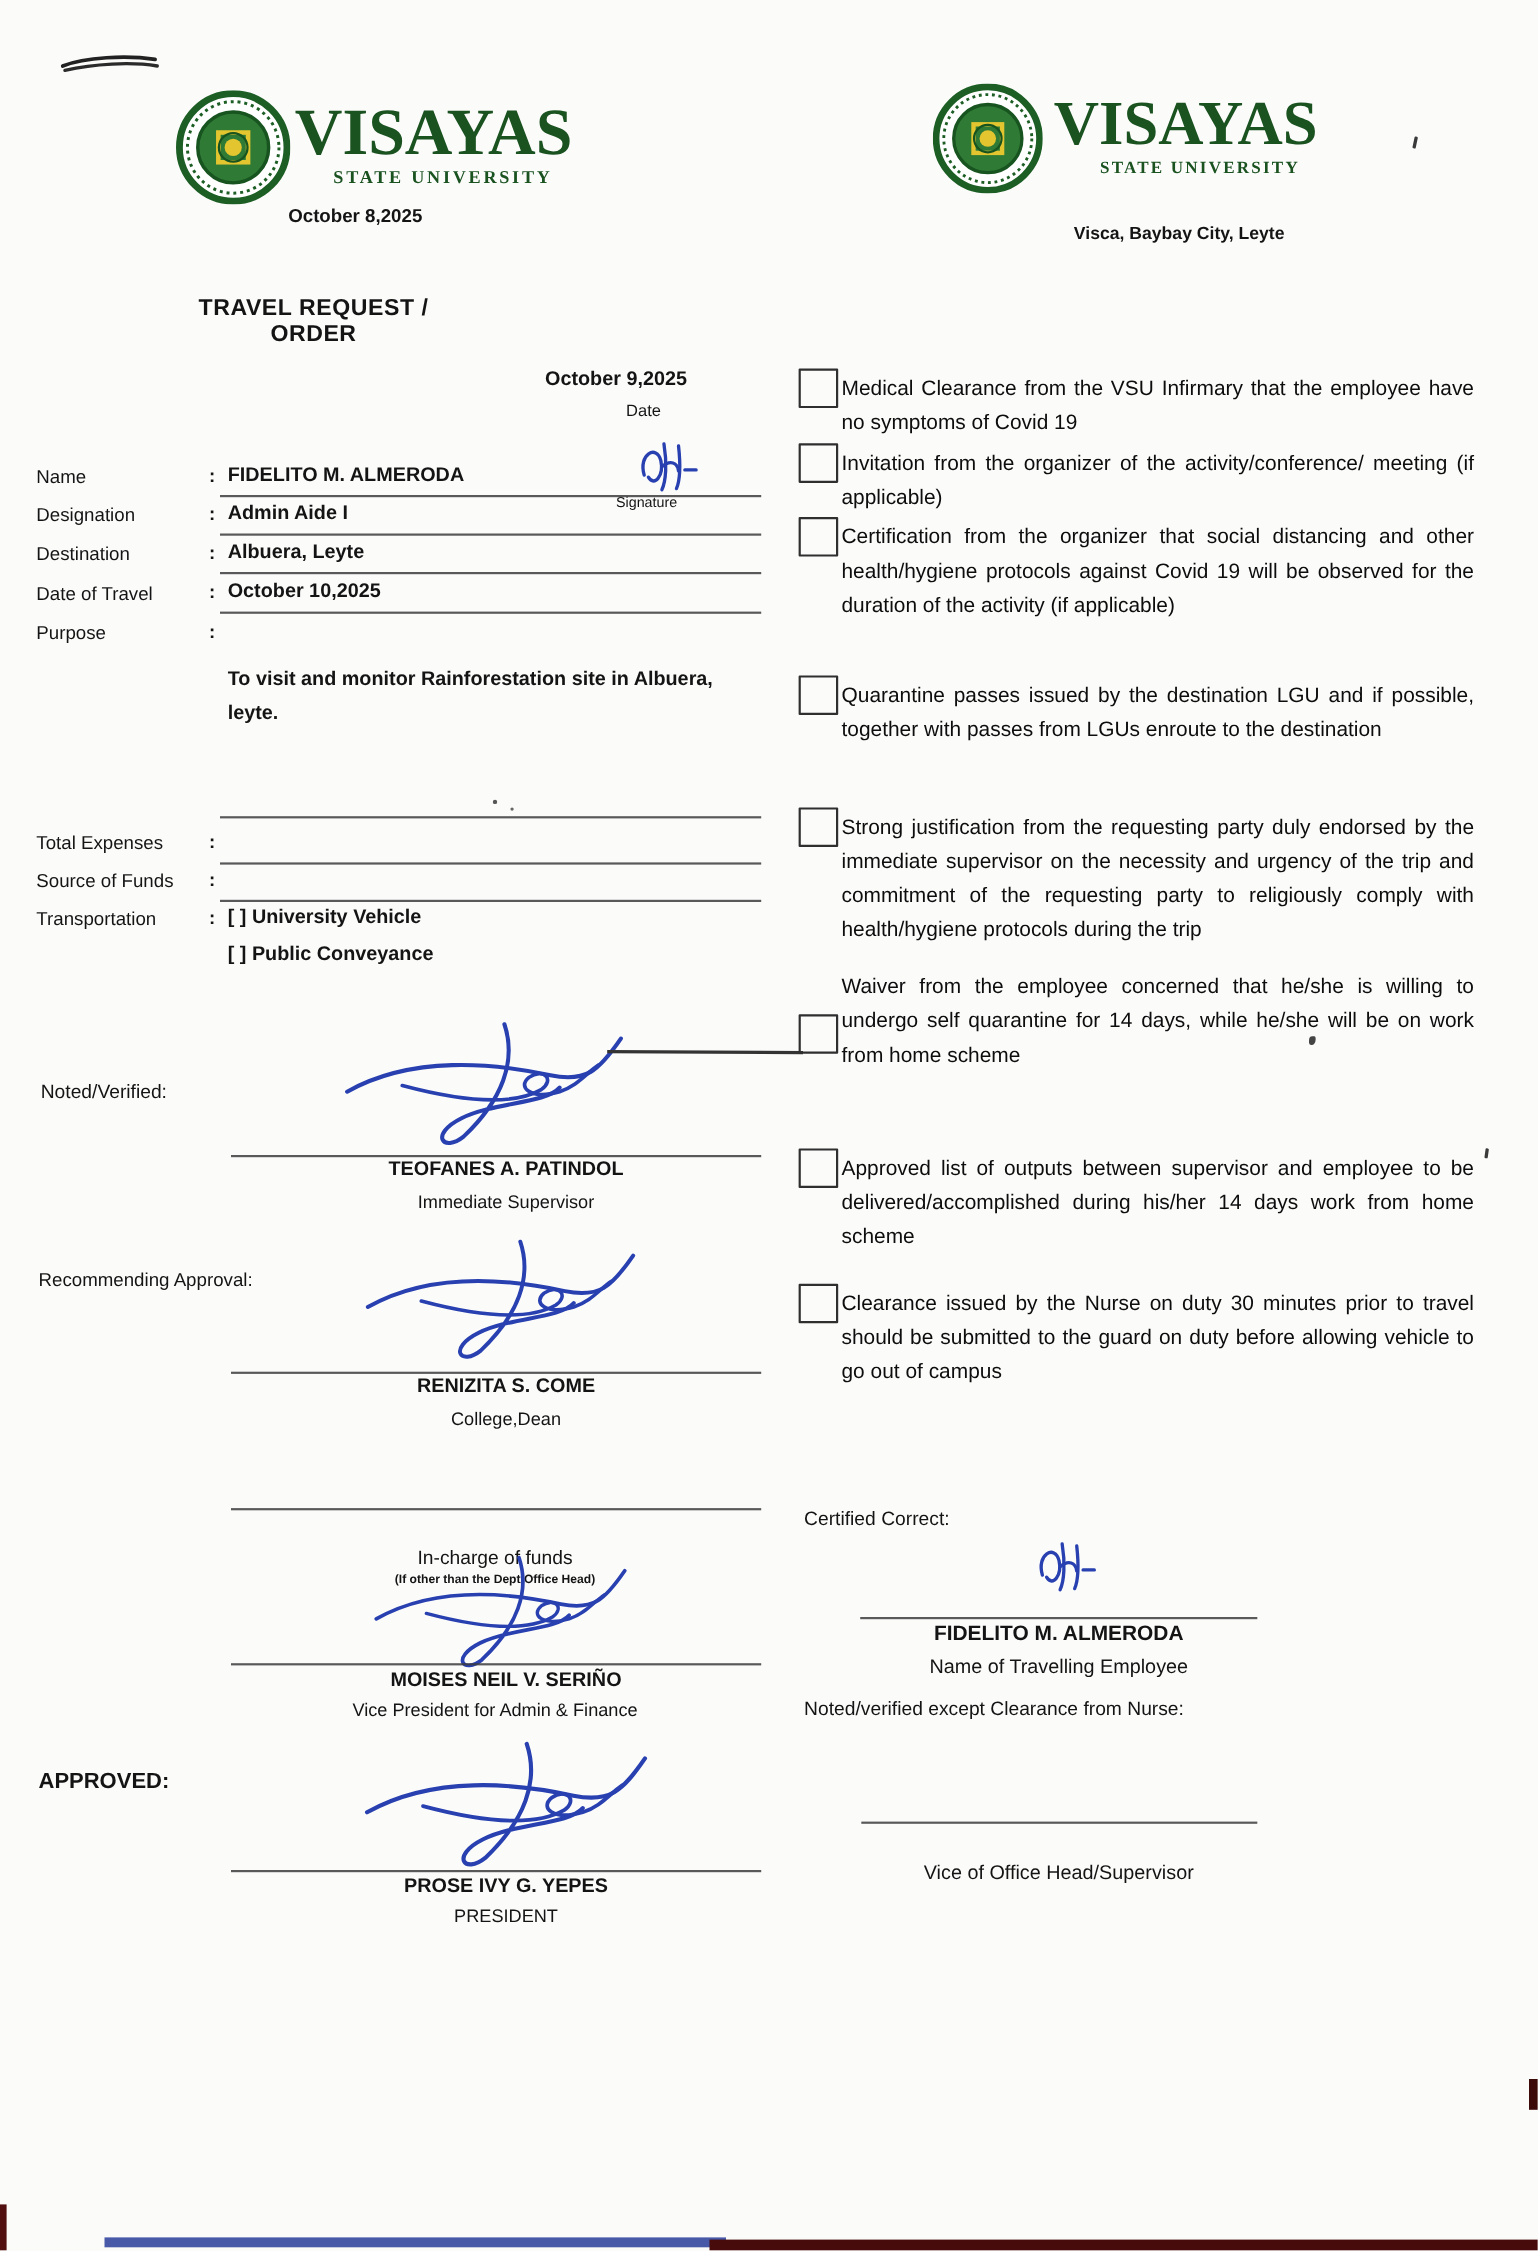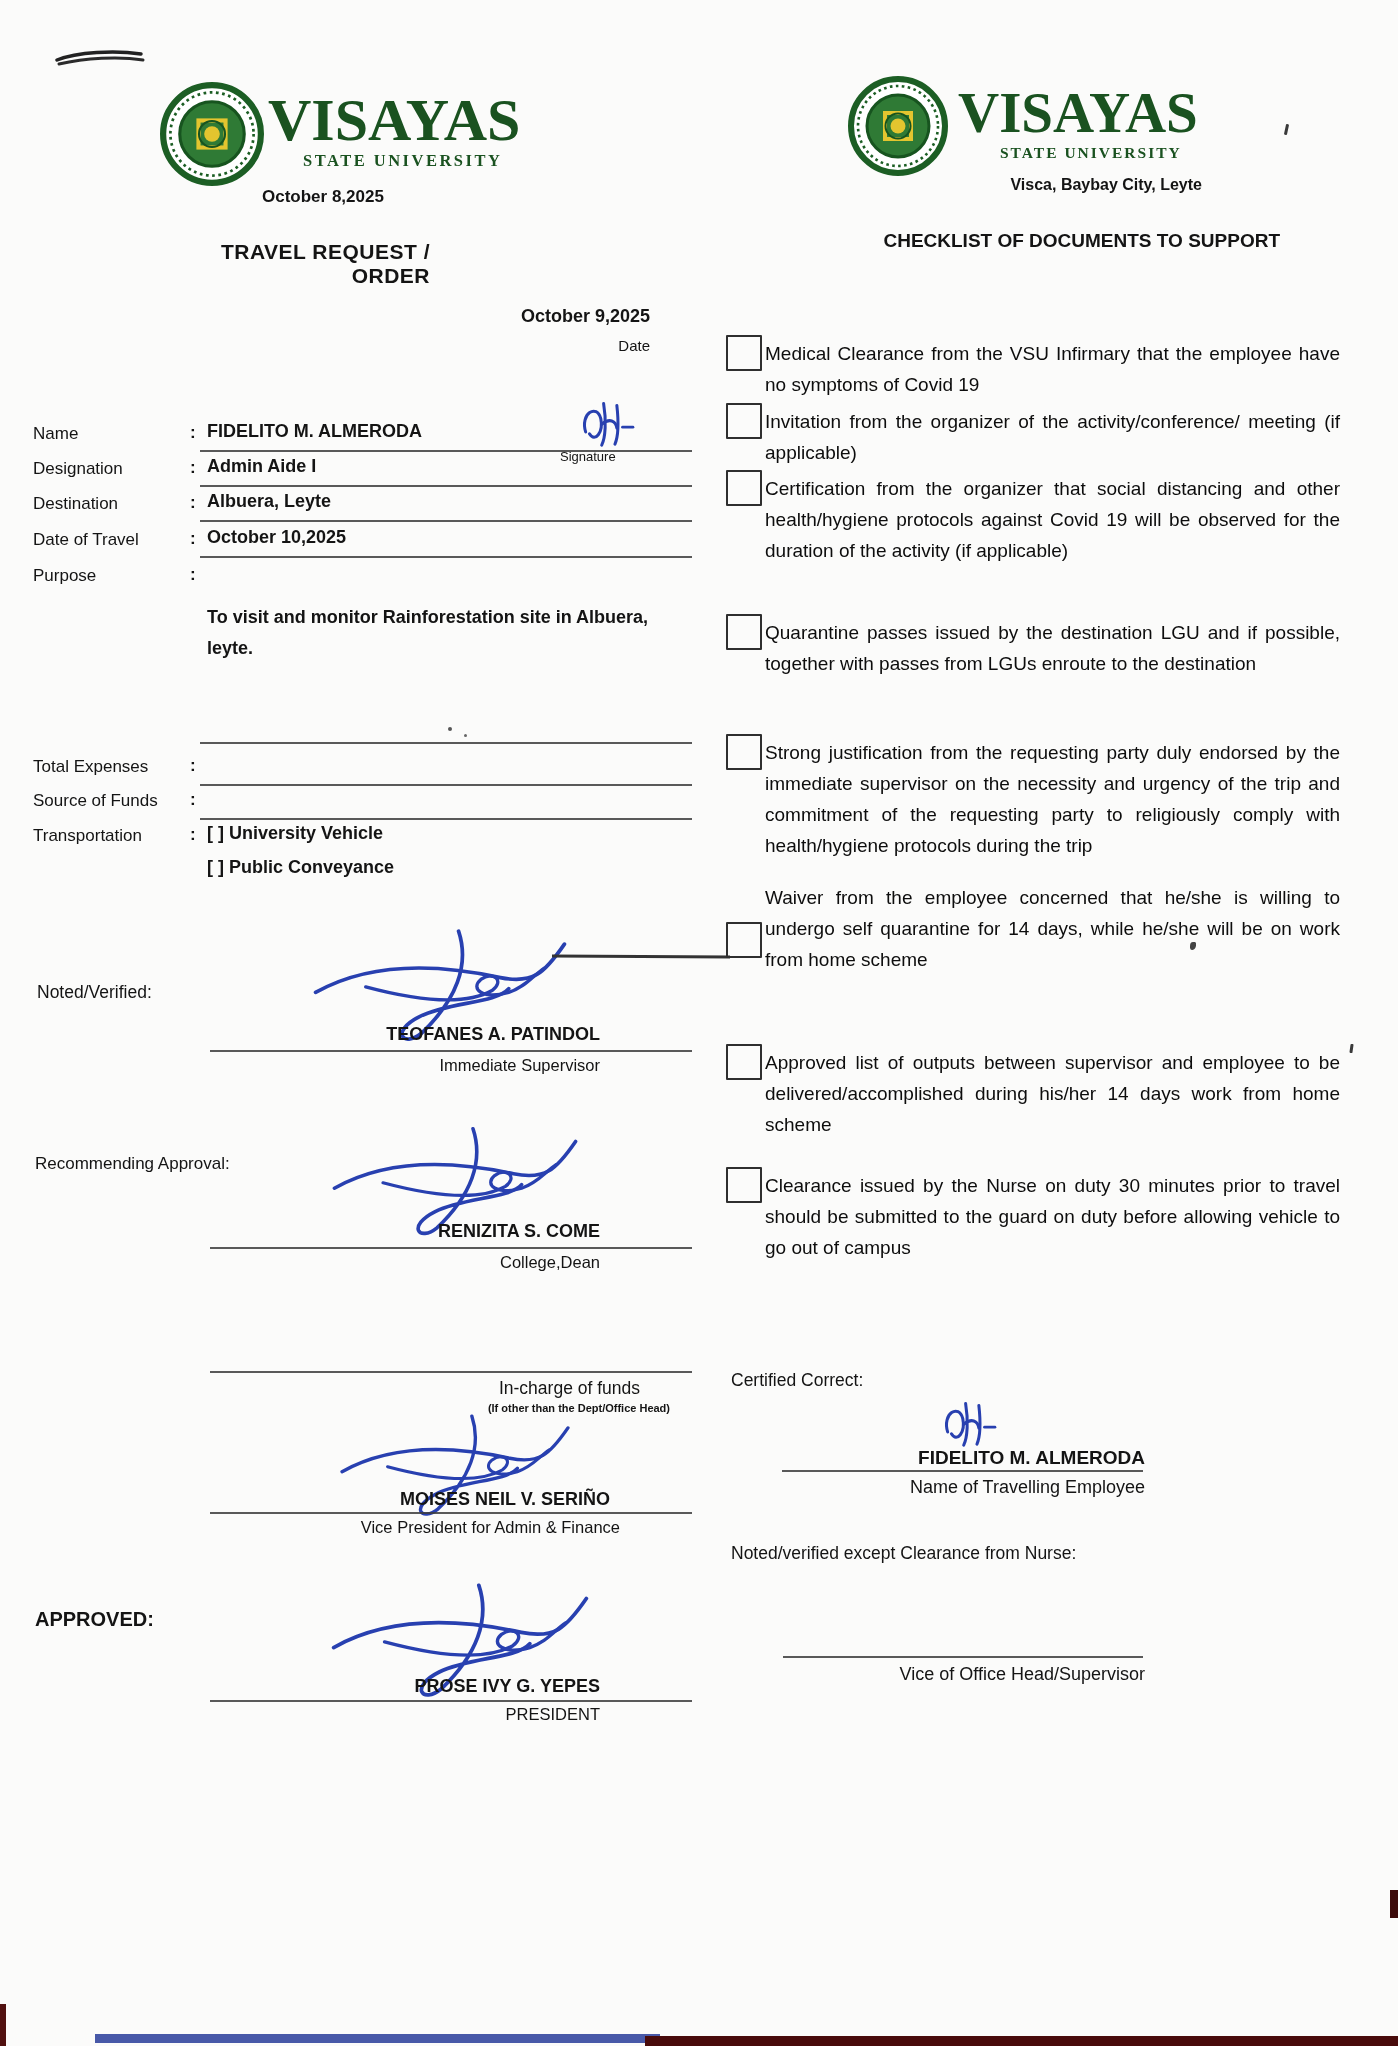"Visca, Baybay City, Leyte" .ctr { margin-top: none -> 28px; text-align: right -> center }
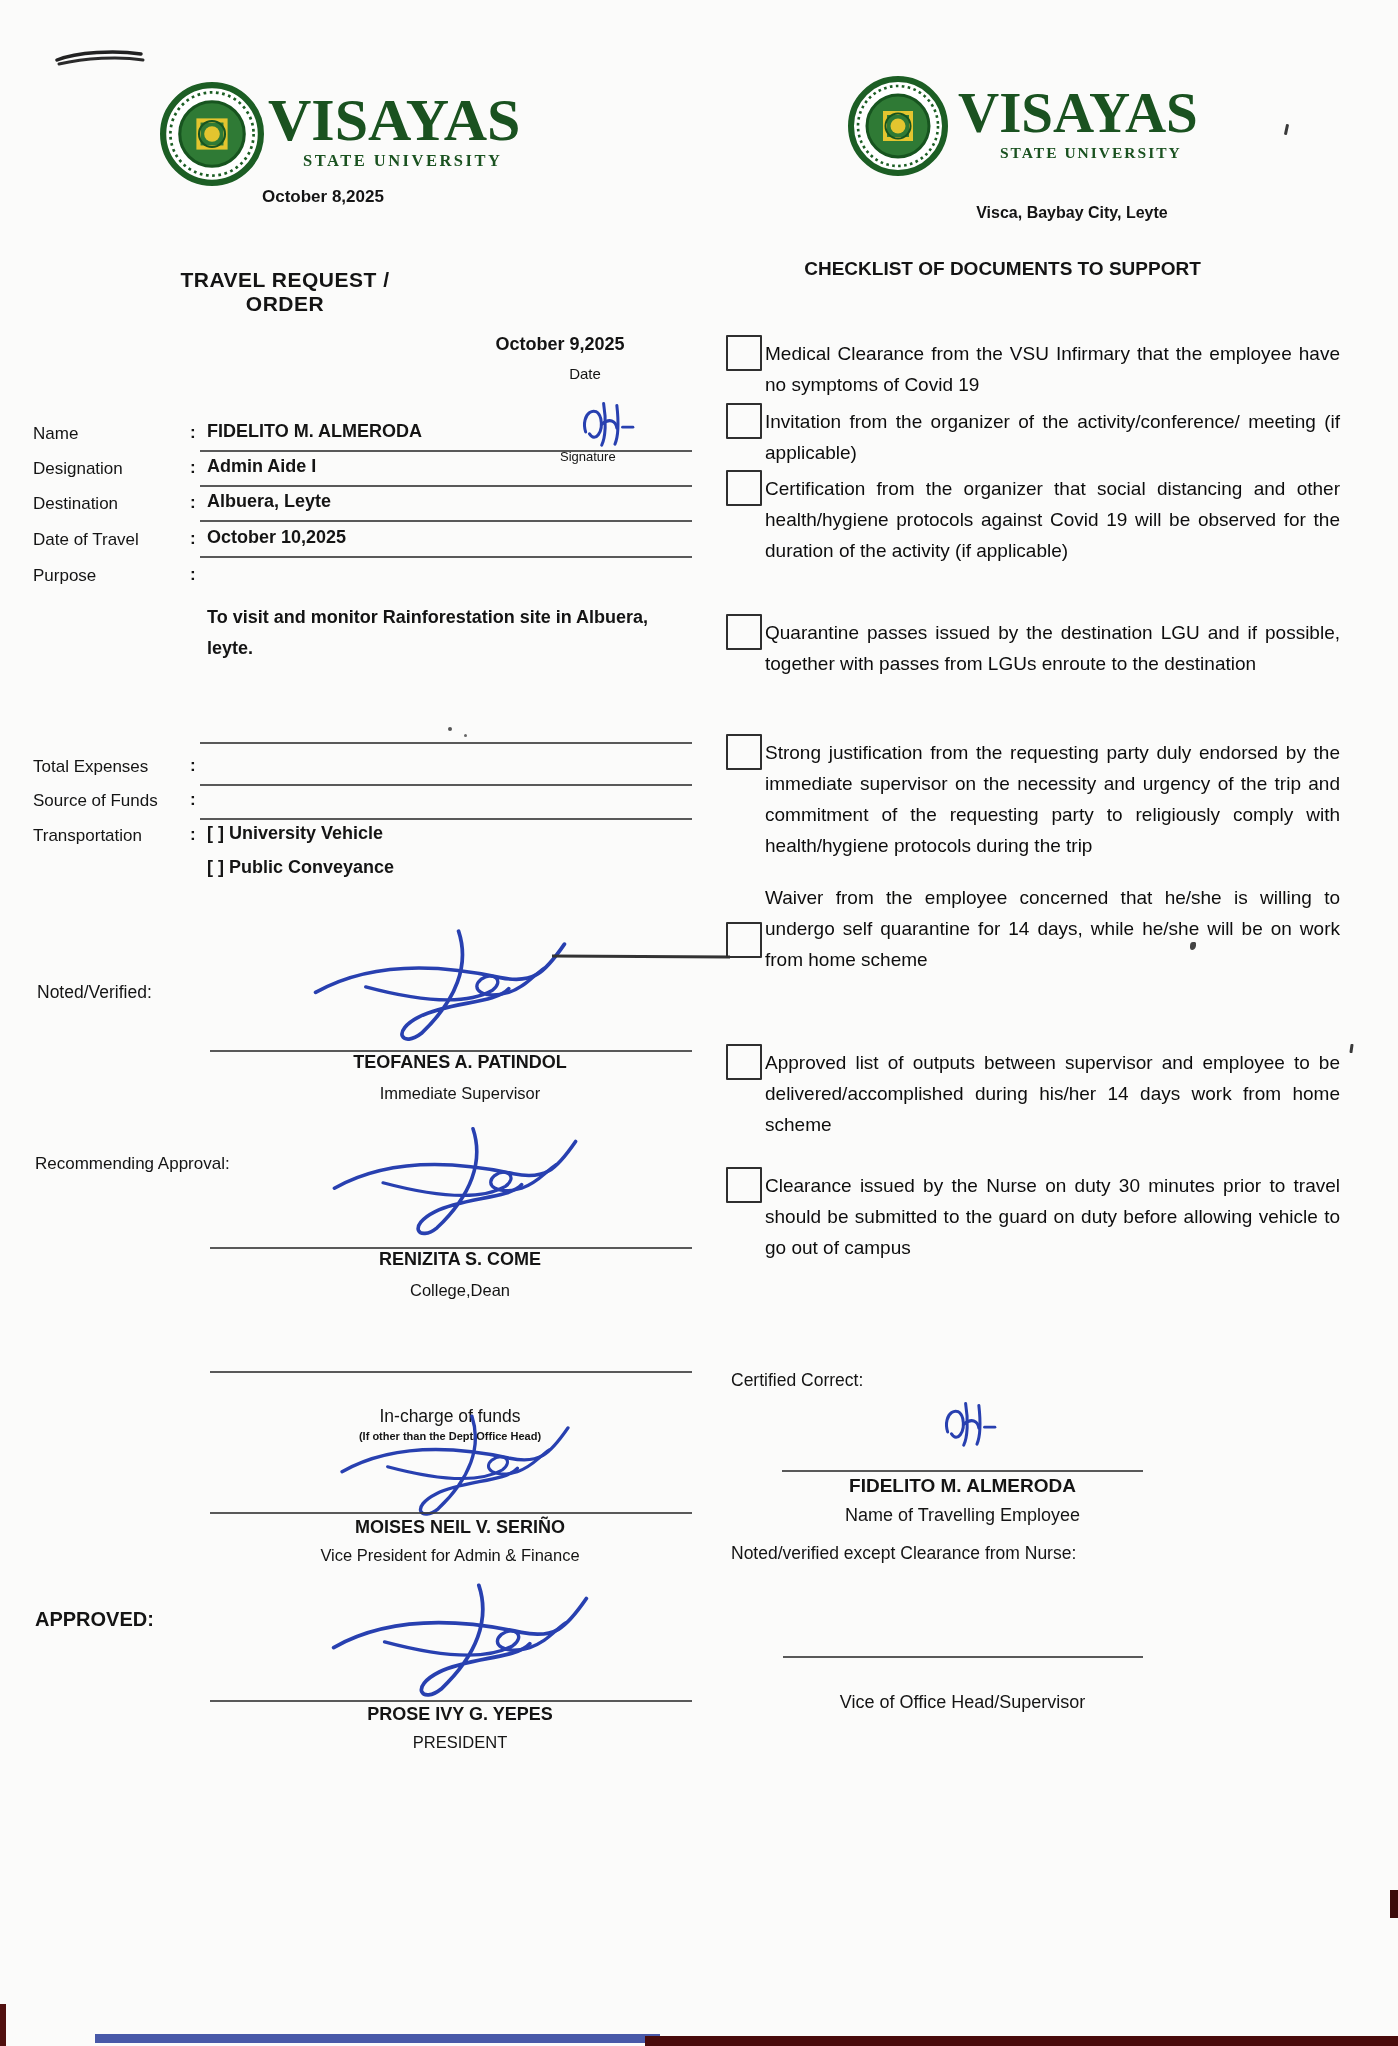"CHECKLIST OF DOCUMENTS TO SUPPORT" div { html: <div>CHECKLIST OF DOCUMENTS TO SUPPORT</div> -> none }
